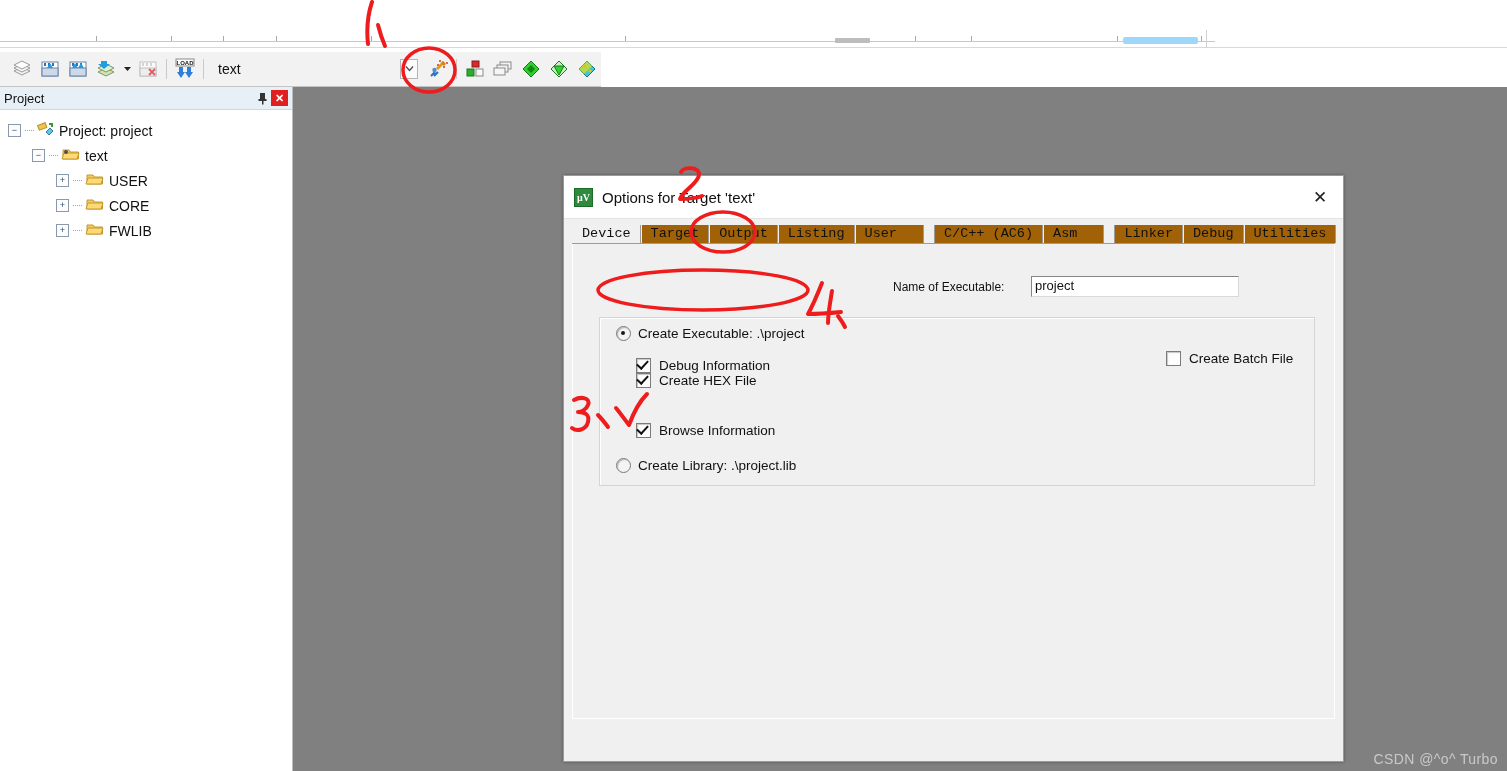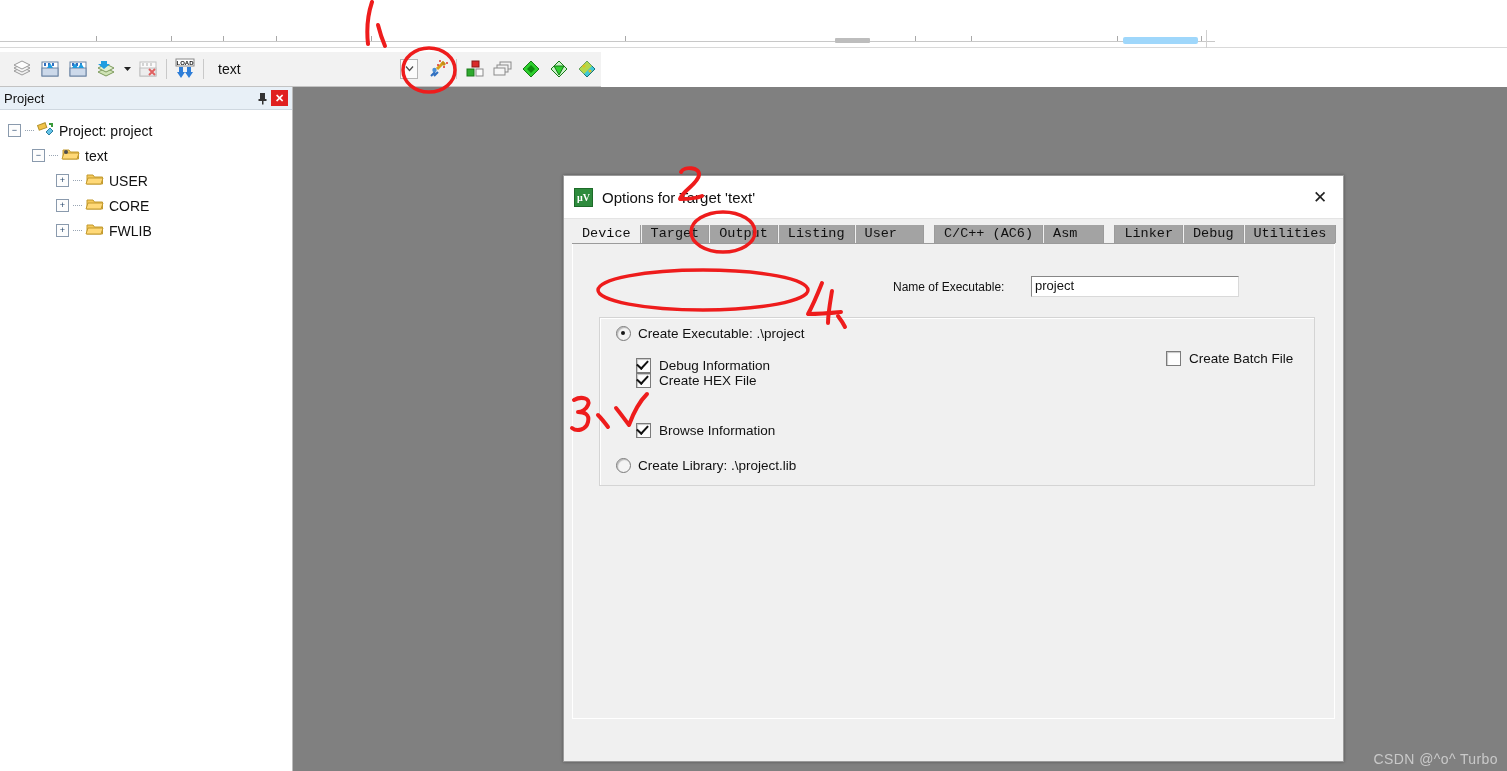"Target" .tab { background: #a3a3a3 -> #a16207 }
